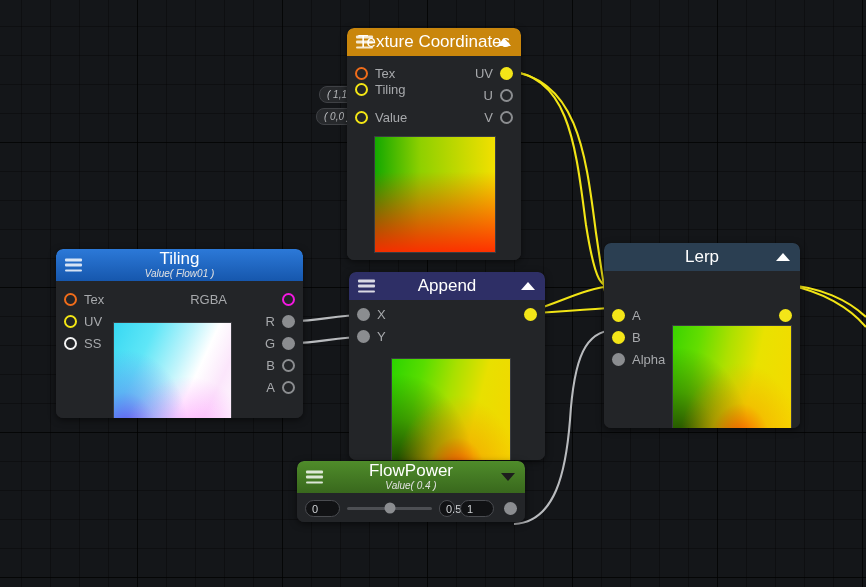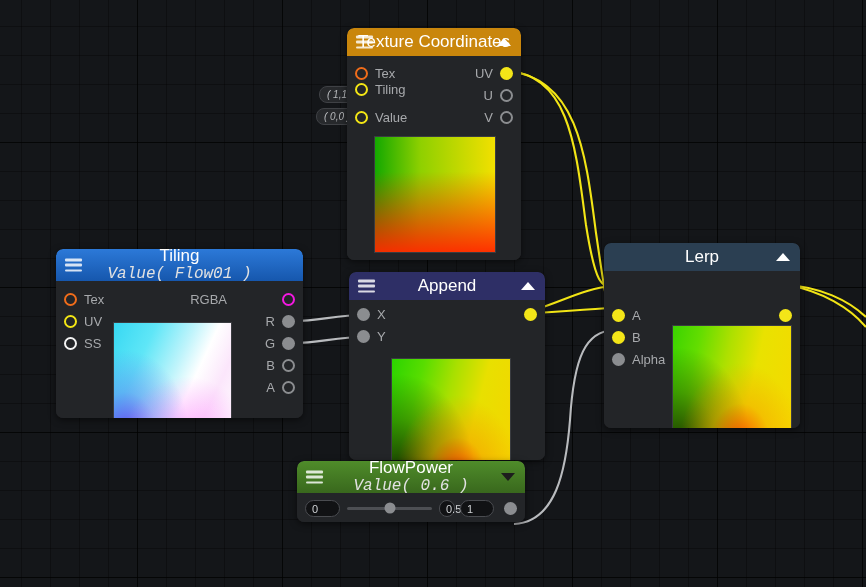"Value( Flow01 )" .node-sub { font-family: Liberation Mono, monospace -> none; font-size: 16px -> 10px }
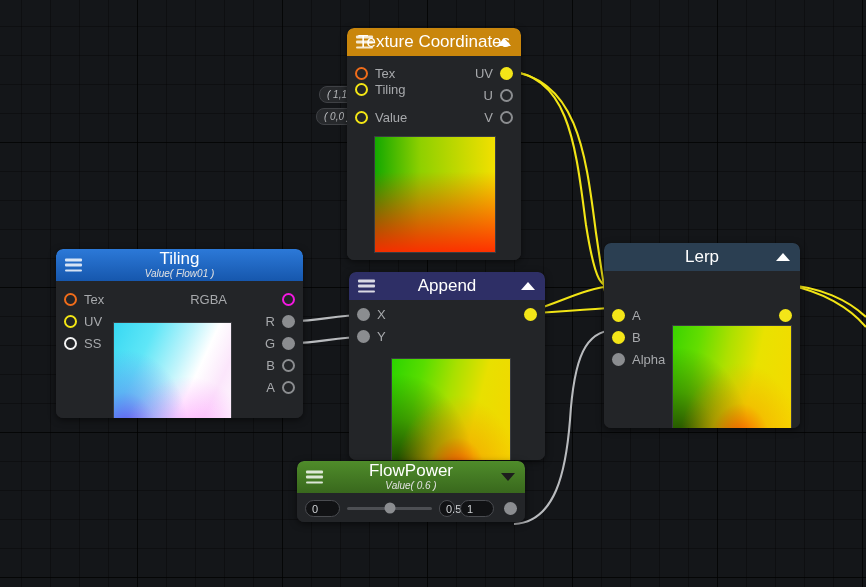"Value( 0.6 )" span.node-sub { text: 0.6 -> 0.4 }
